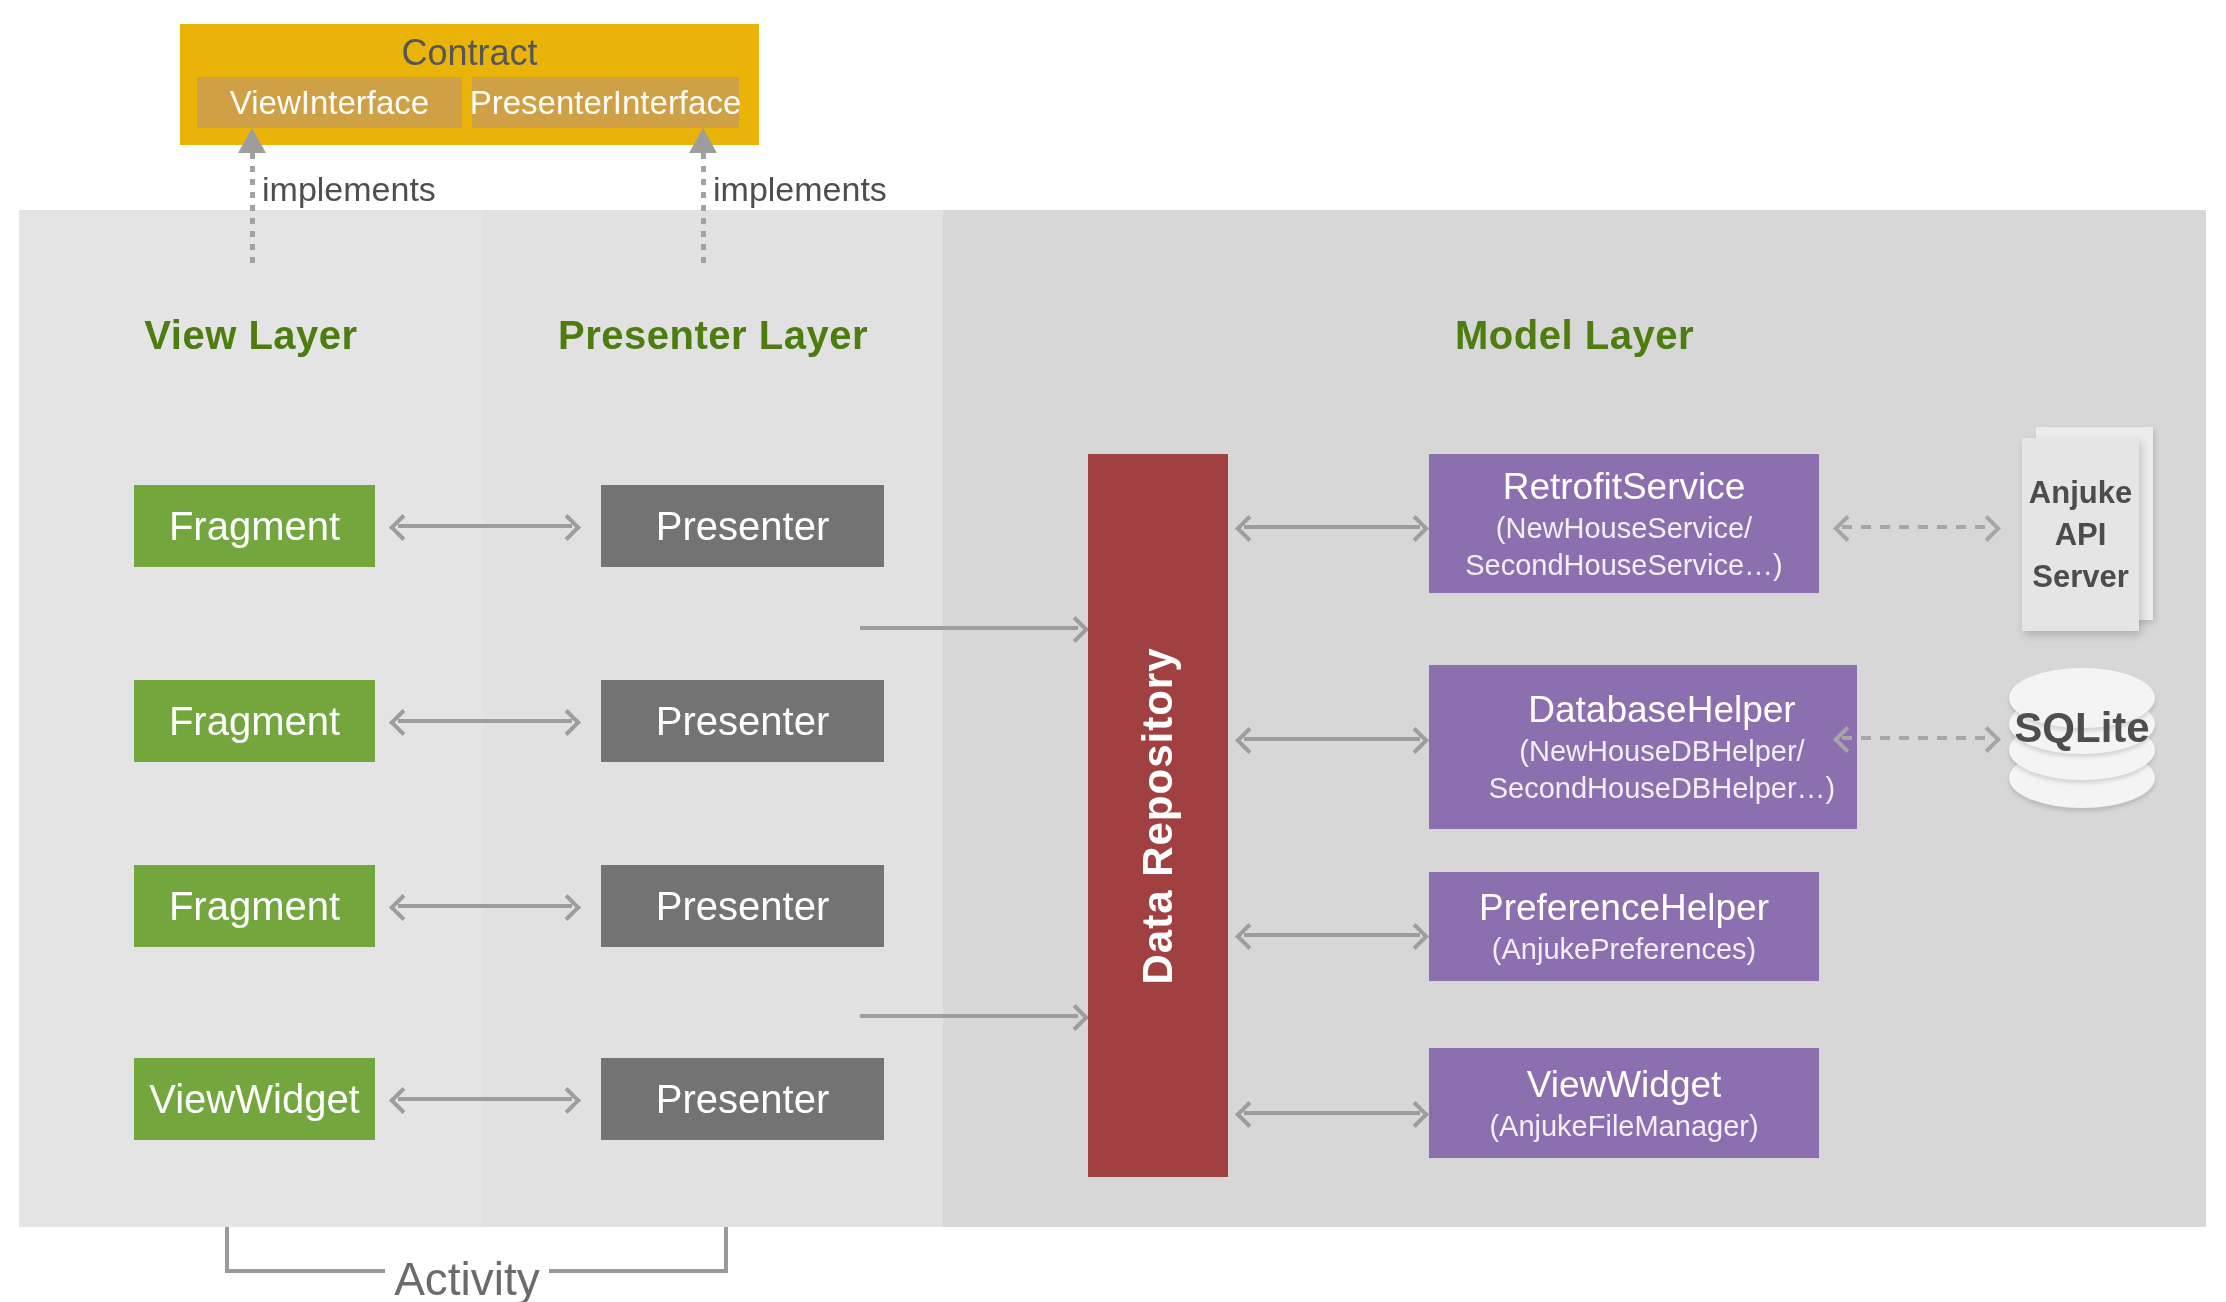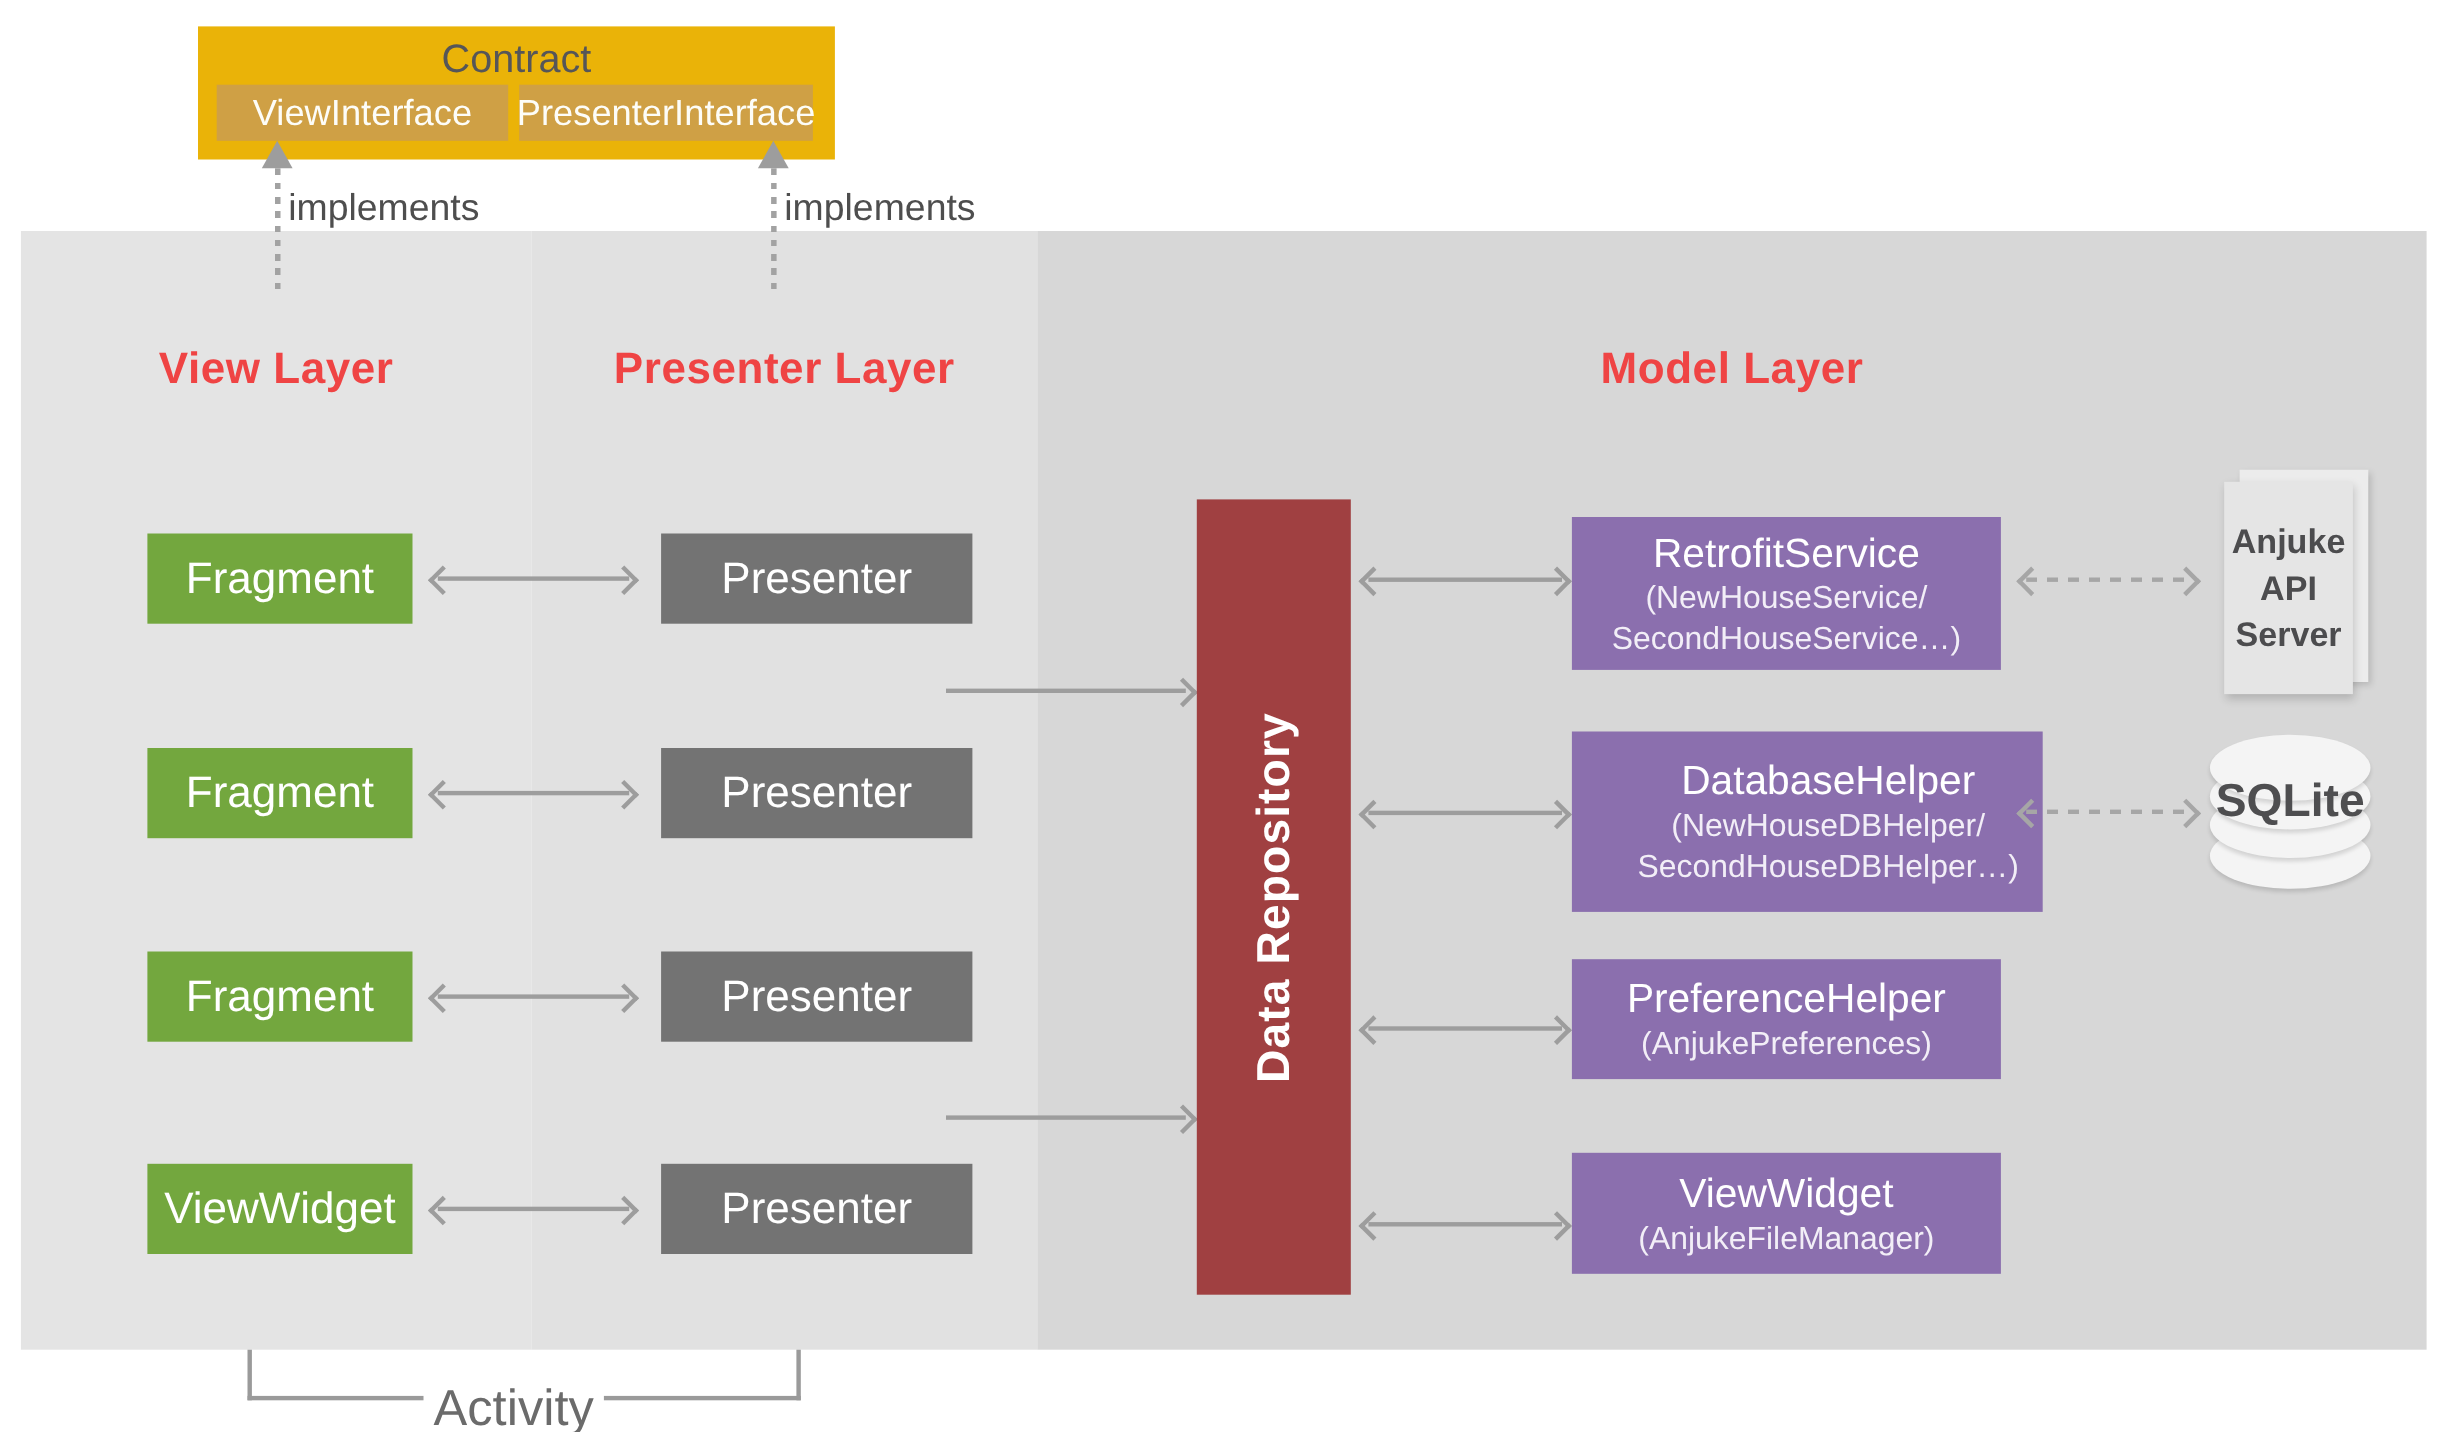"View Layer" .layer-title { color: #ef4444 -> #4d7c0f }
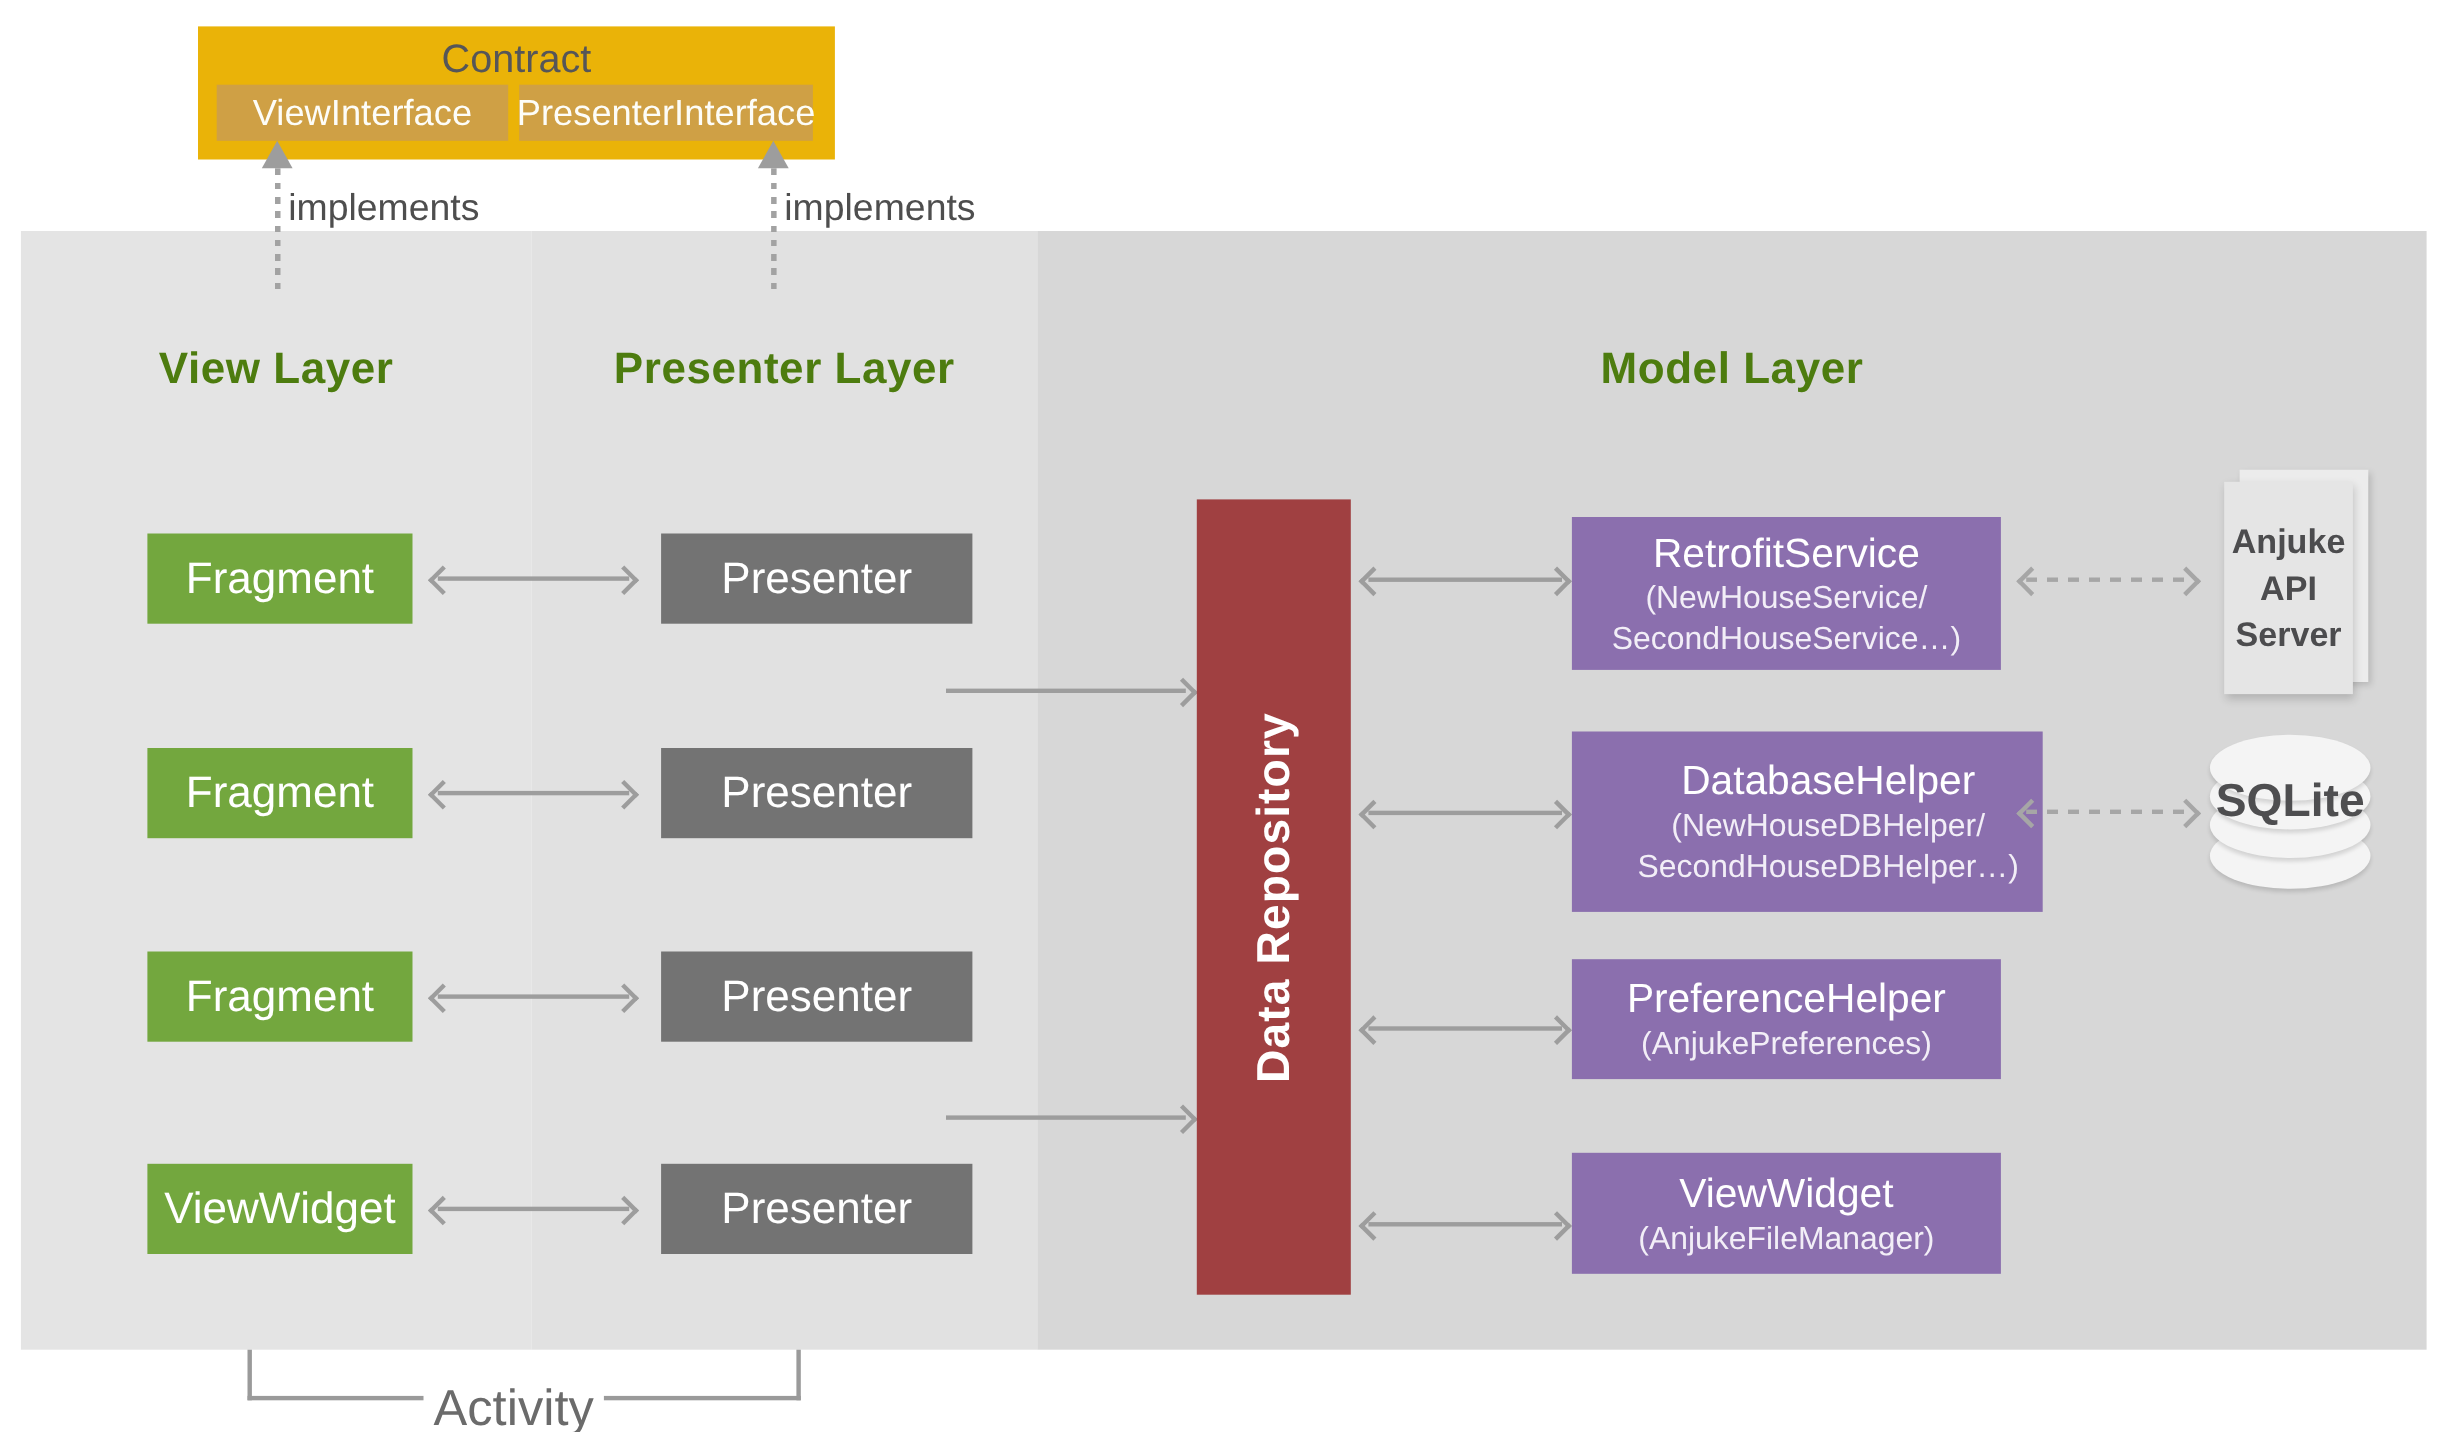"RetrofitService" div.pbox { top: 470px -> 454px }
